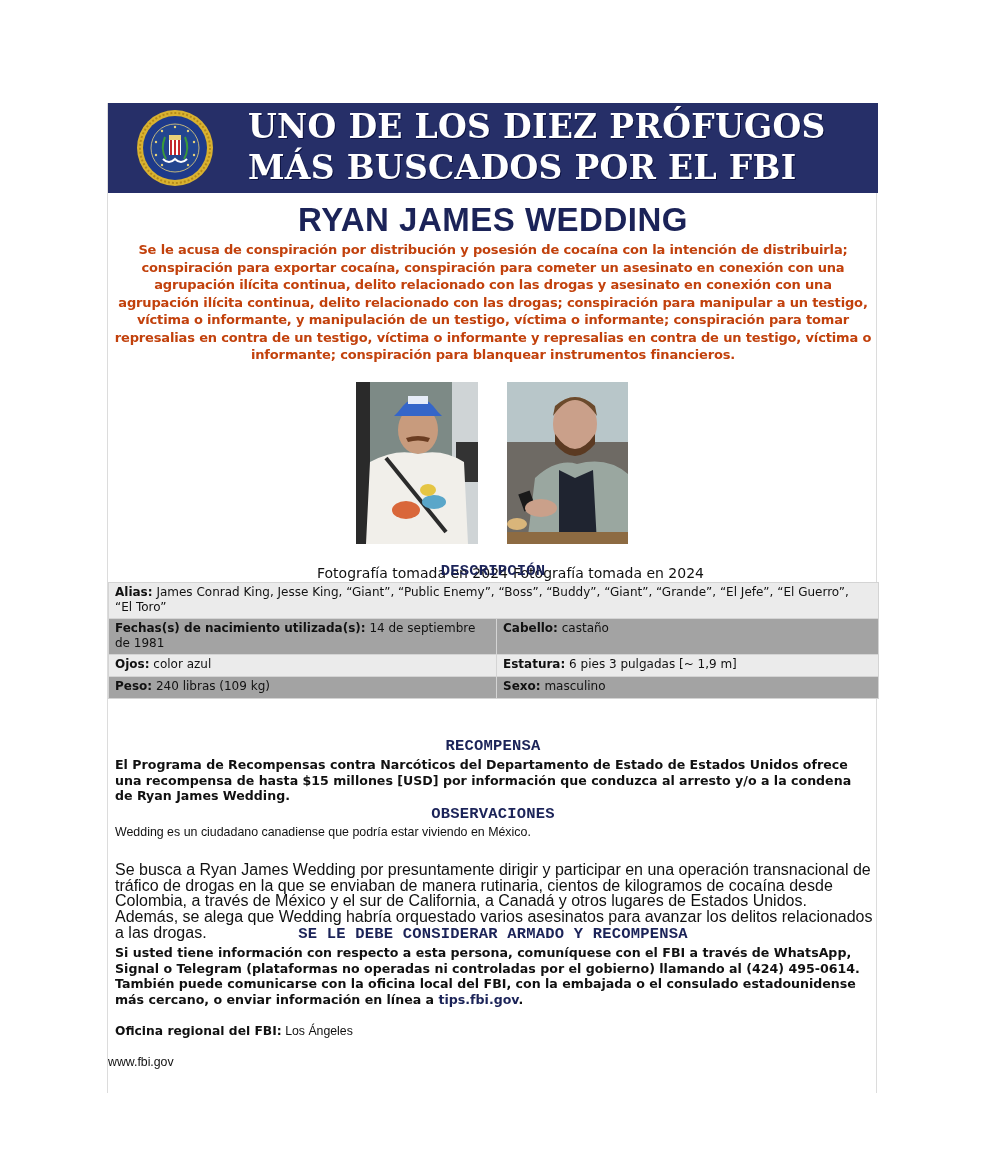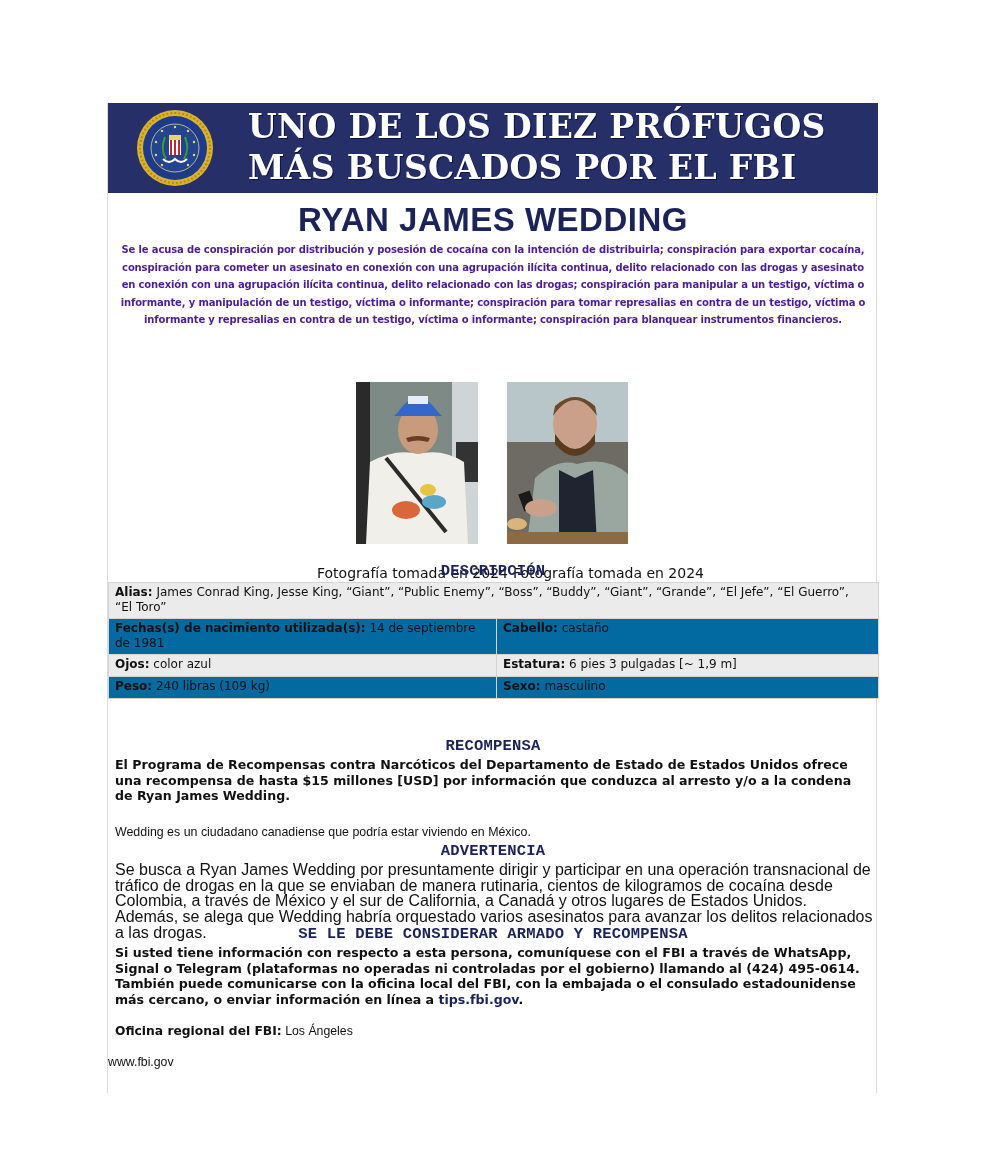"Se le acusa de conspiración" .charges { color: #4c1d95 -> #c2410c; font-size: 10px -> 13px }
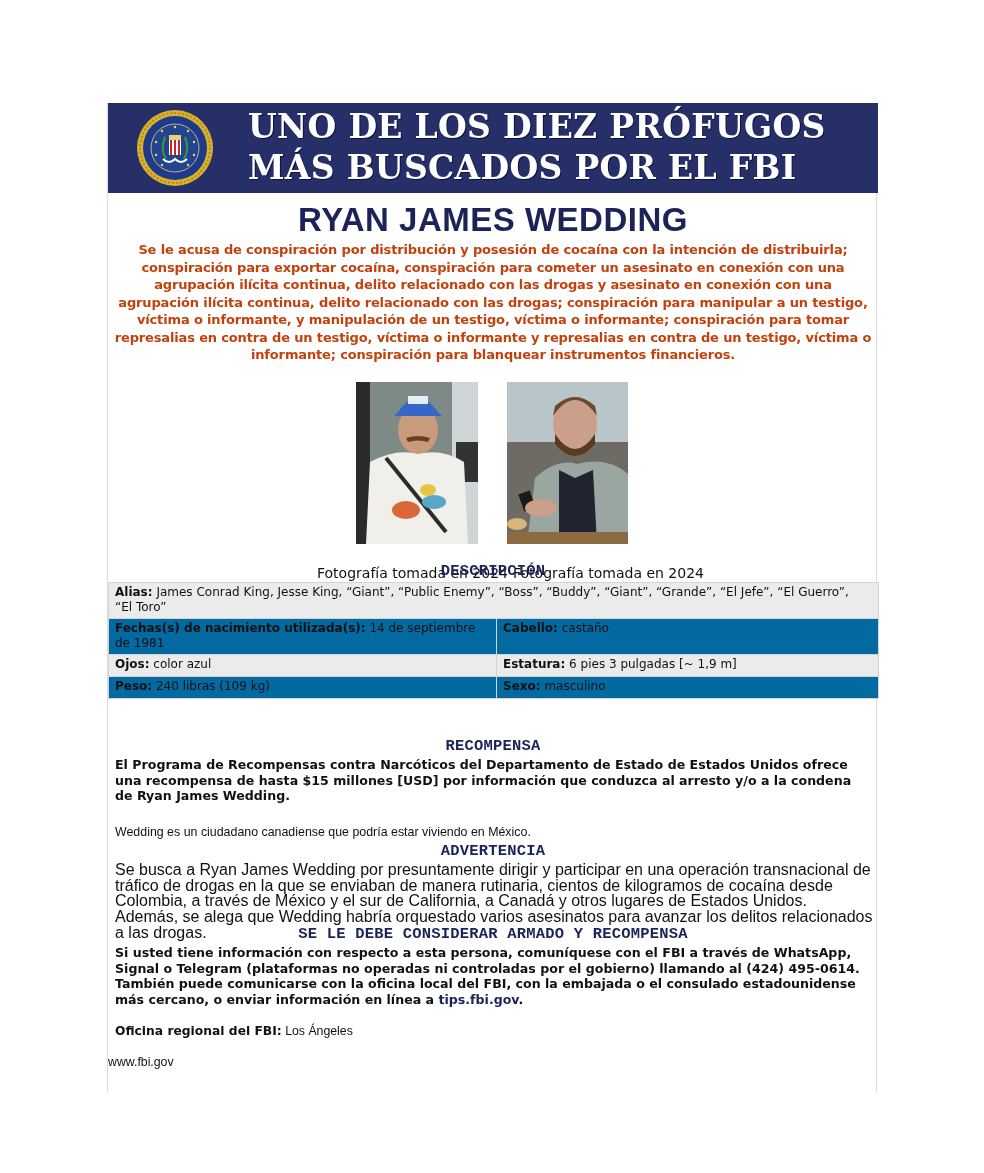"Fechas(s) de nacimiento utilizada(s): 14" table.desc tr.w td { background: #0369a1 -> #a3a3a3 }
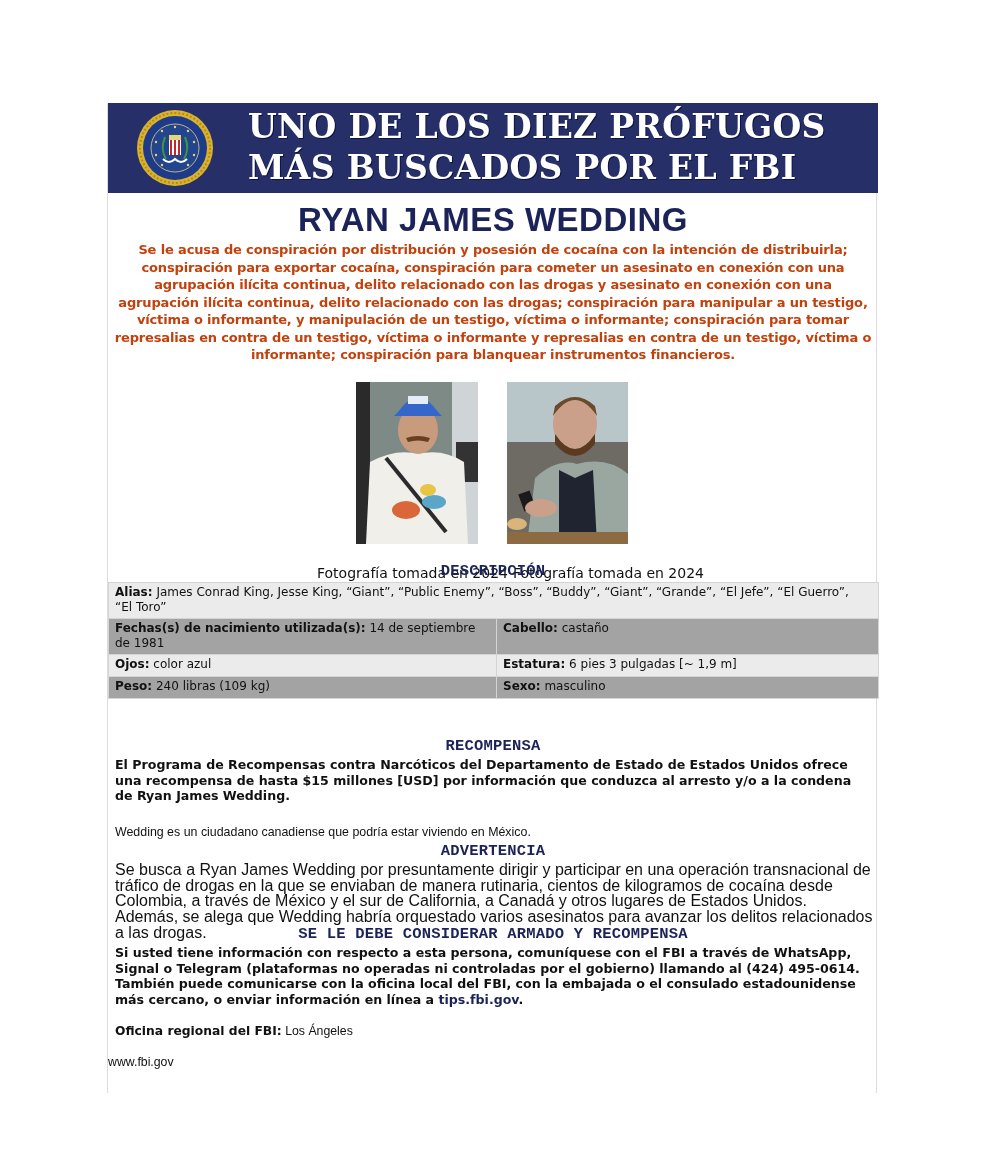"OBSERVACIONES" div.section-title { html: none -> <div>OBSERVACIONES</div> }
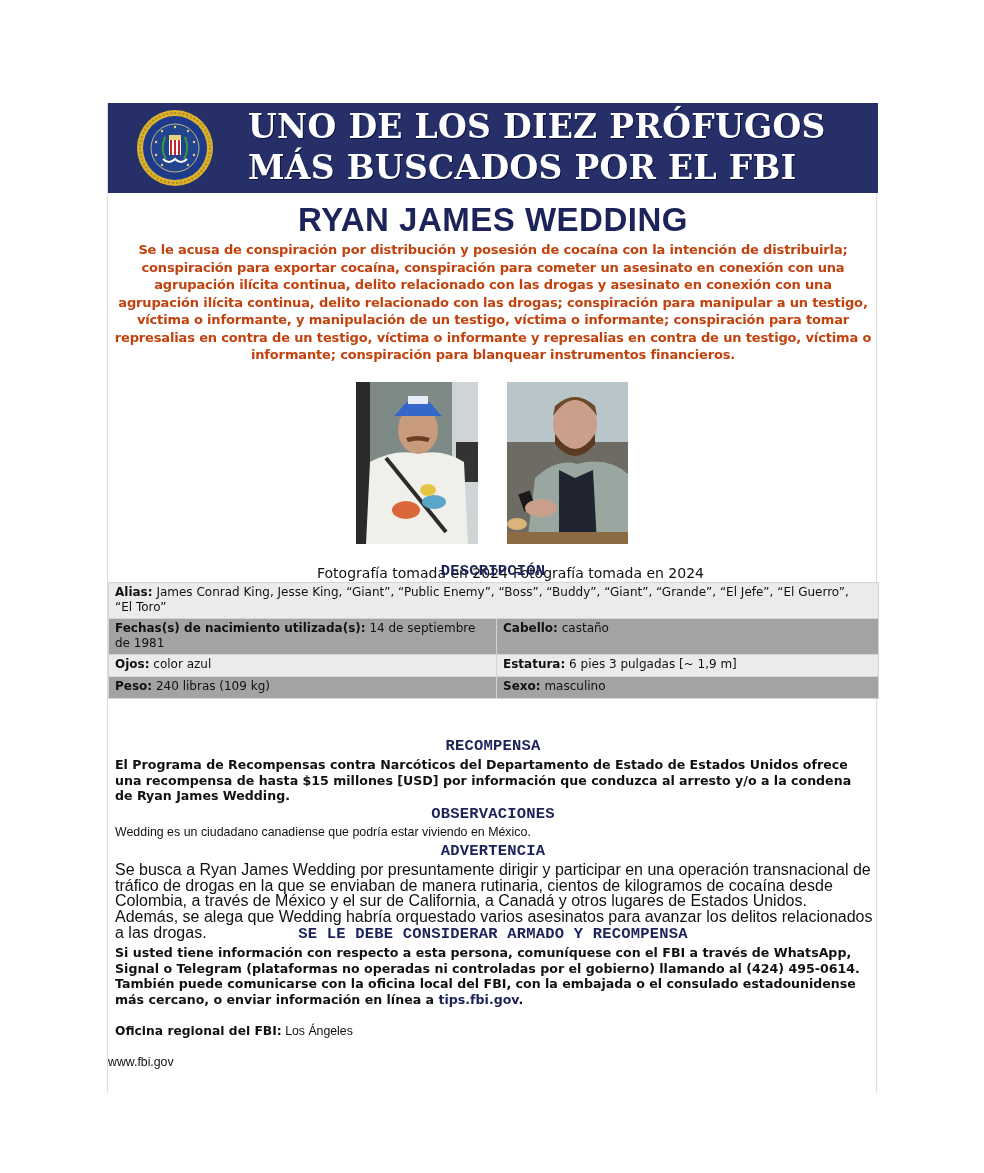"ADVERTENCIA" div.section-title { html: <div>ADVERTENCIA</div> -> none }
